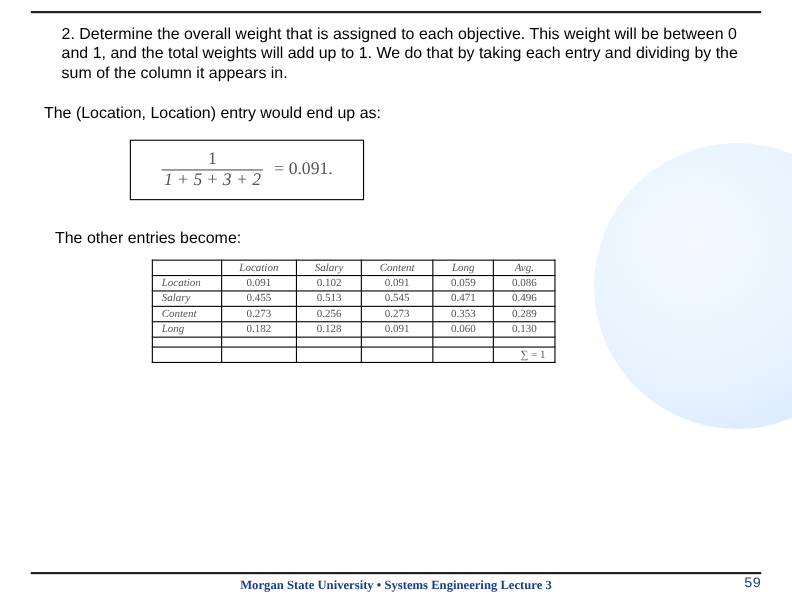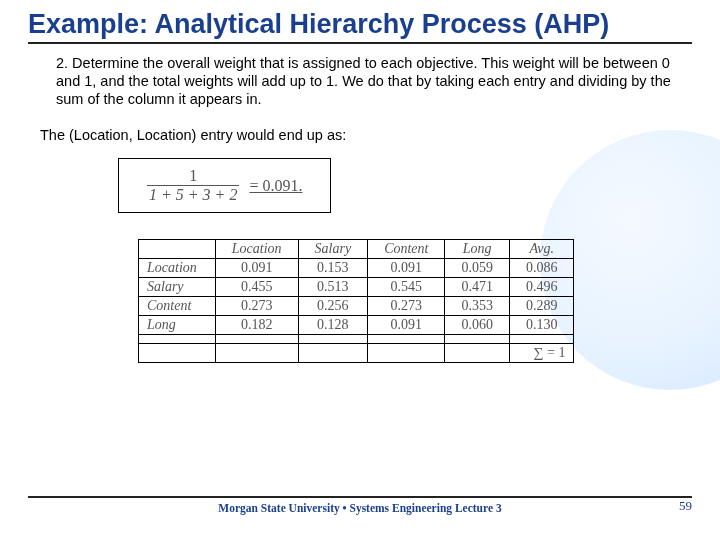"Example: Analytical Hierarchy Process" h1.title { html: <h1>Example: Analytical Hierarchy Process (AHP)</h1> -> none }
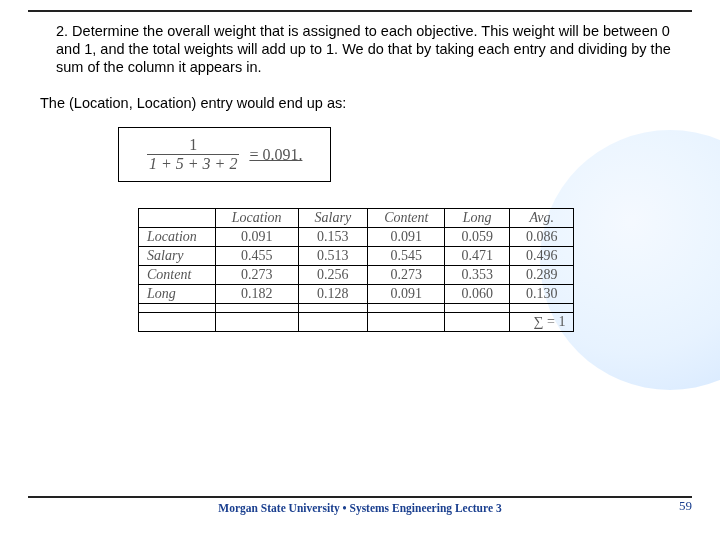"= 0.091." .eq-rhs { text-decoration: underline -> none }
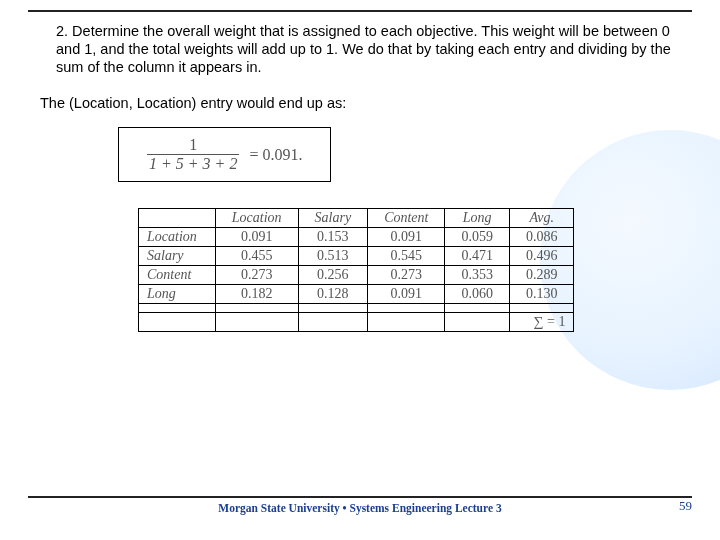"The other entries become:" div.body-text { html: none -> <div>The other entries become:</div> }
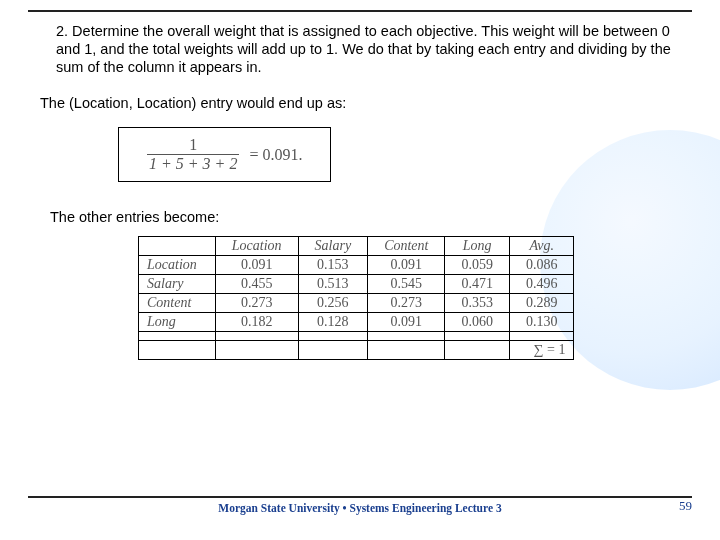"Location" table.data { font-size: 14px -> 10px }
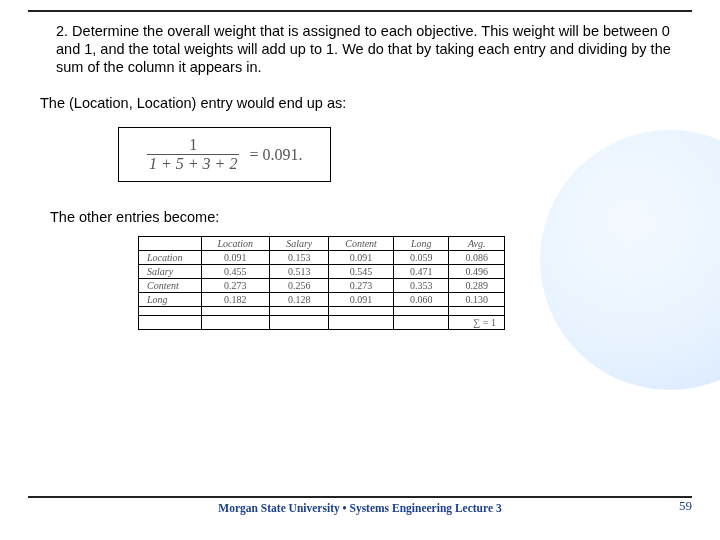"0.153" td { text: 0.153 -> 0.102 }
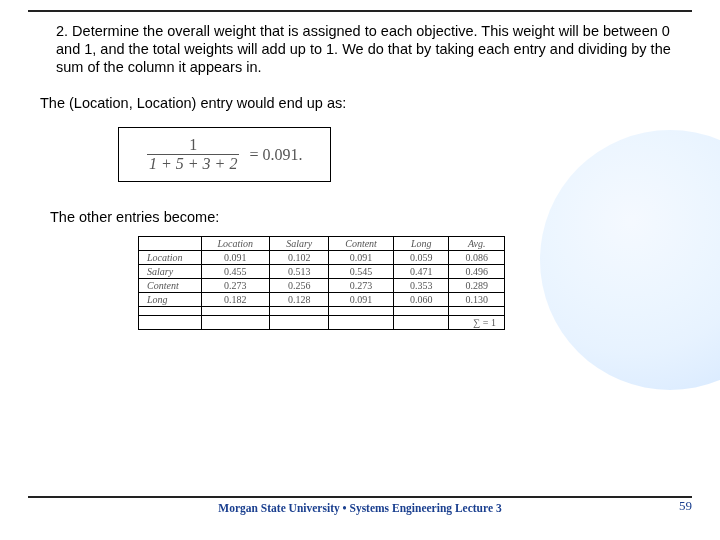"Morgan State University • Systems" .footer { bottom: 26px -> 2px }
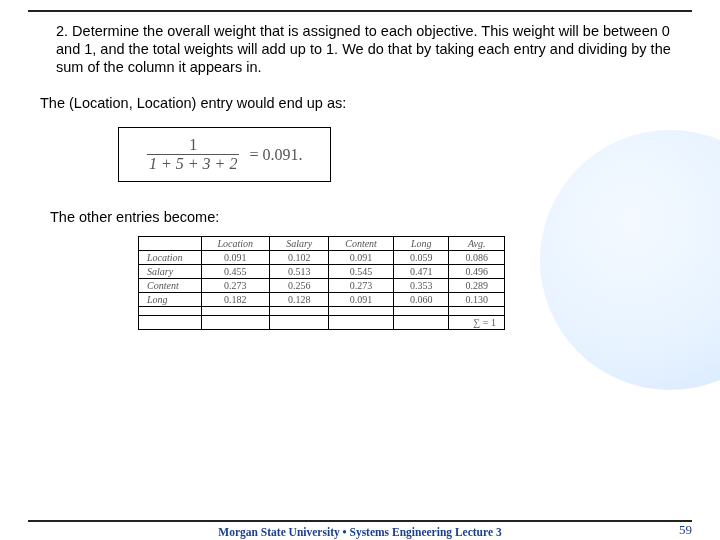"59" .page-num { font-family: Liberation Serif, serif -> Liberation Mono, monospace }
